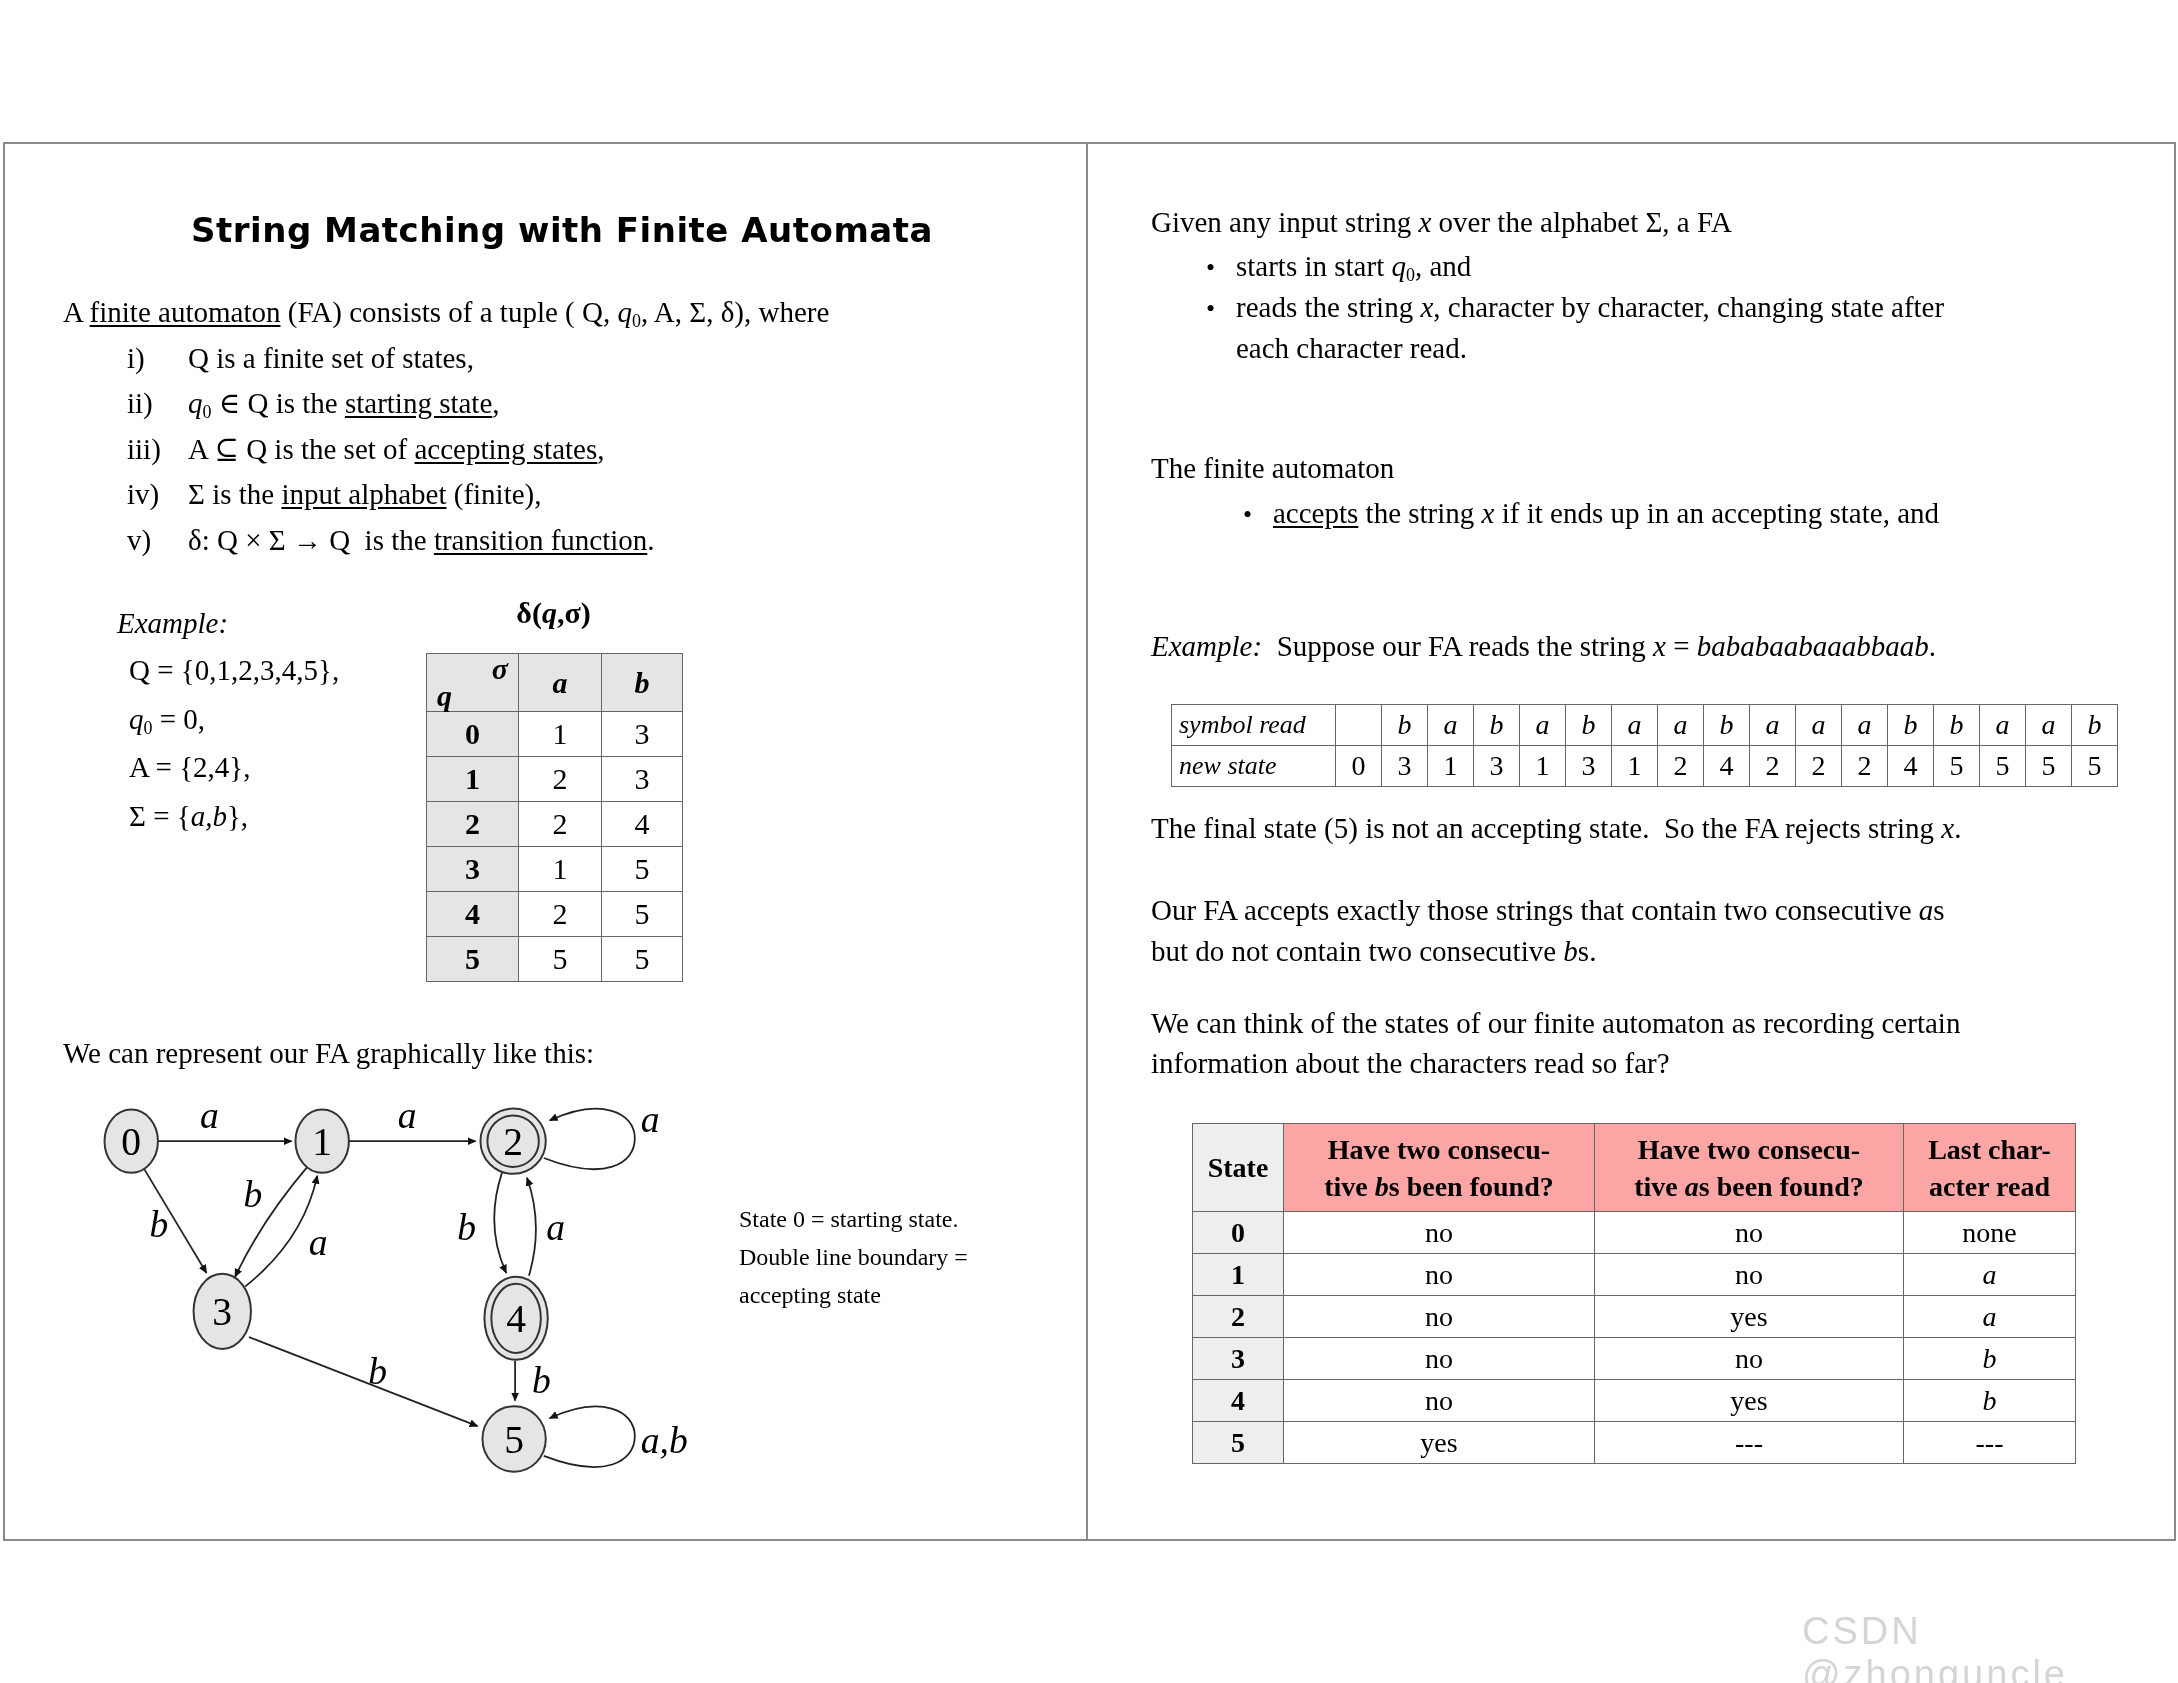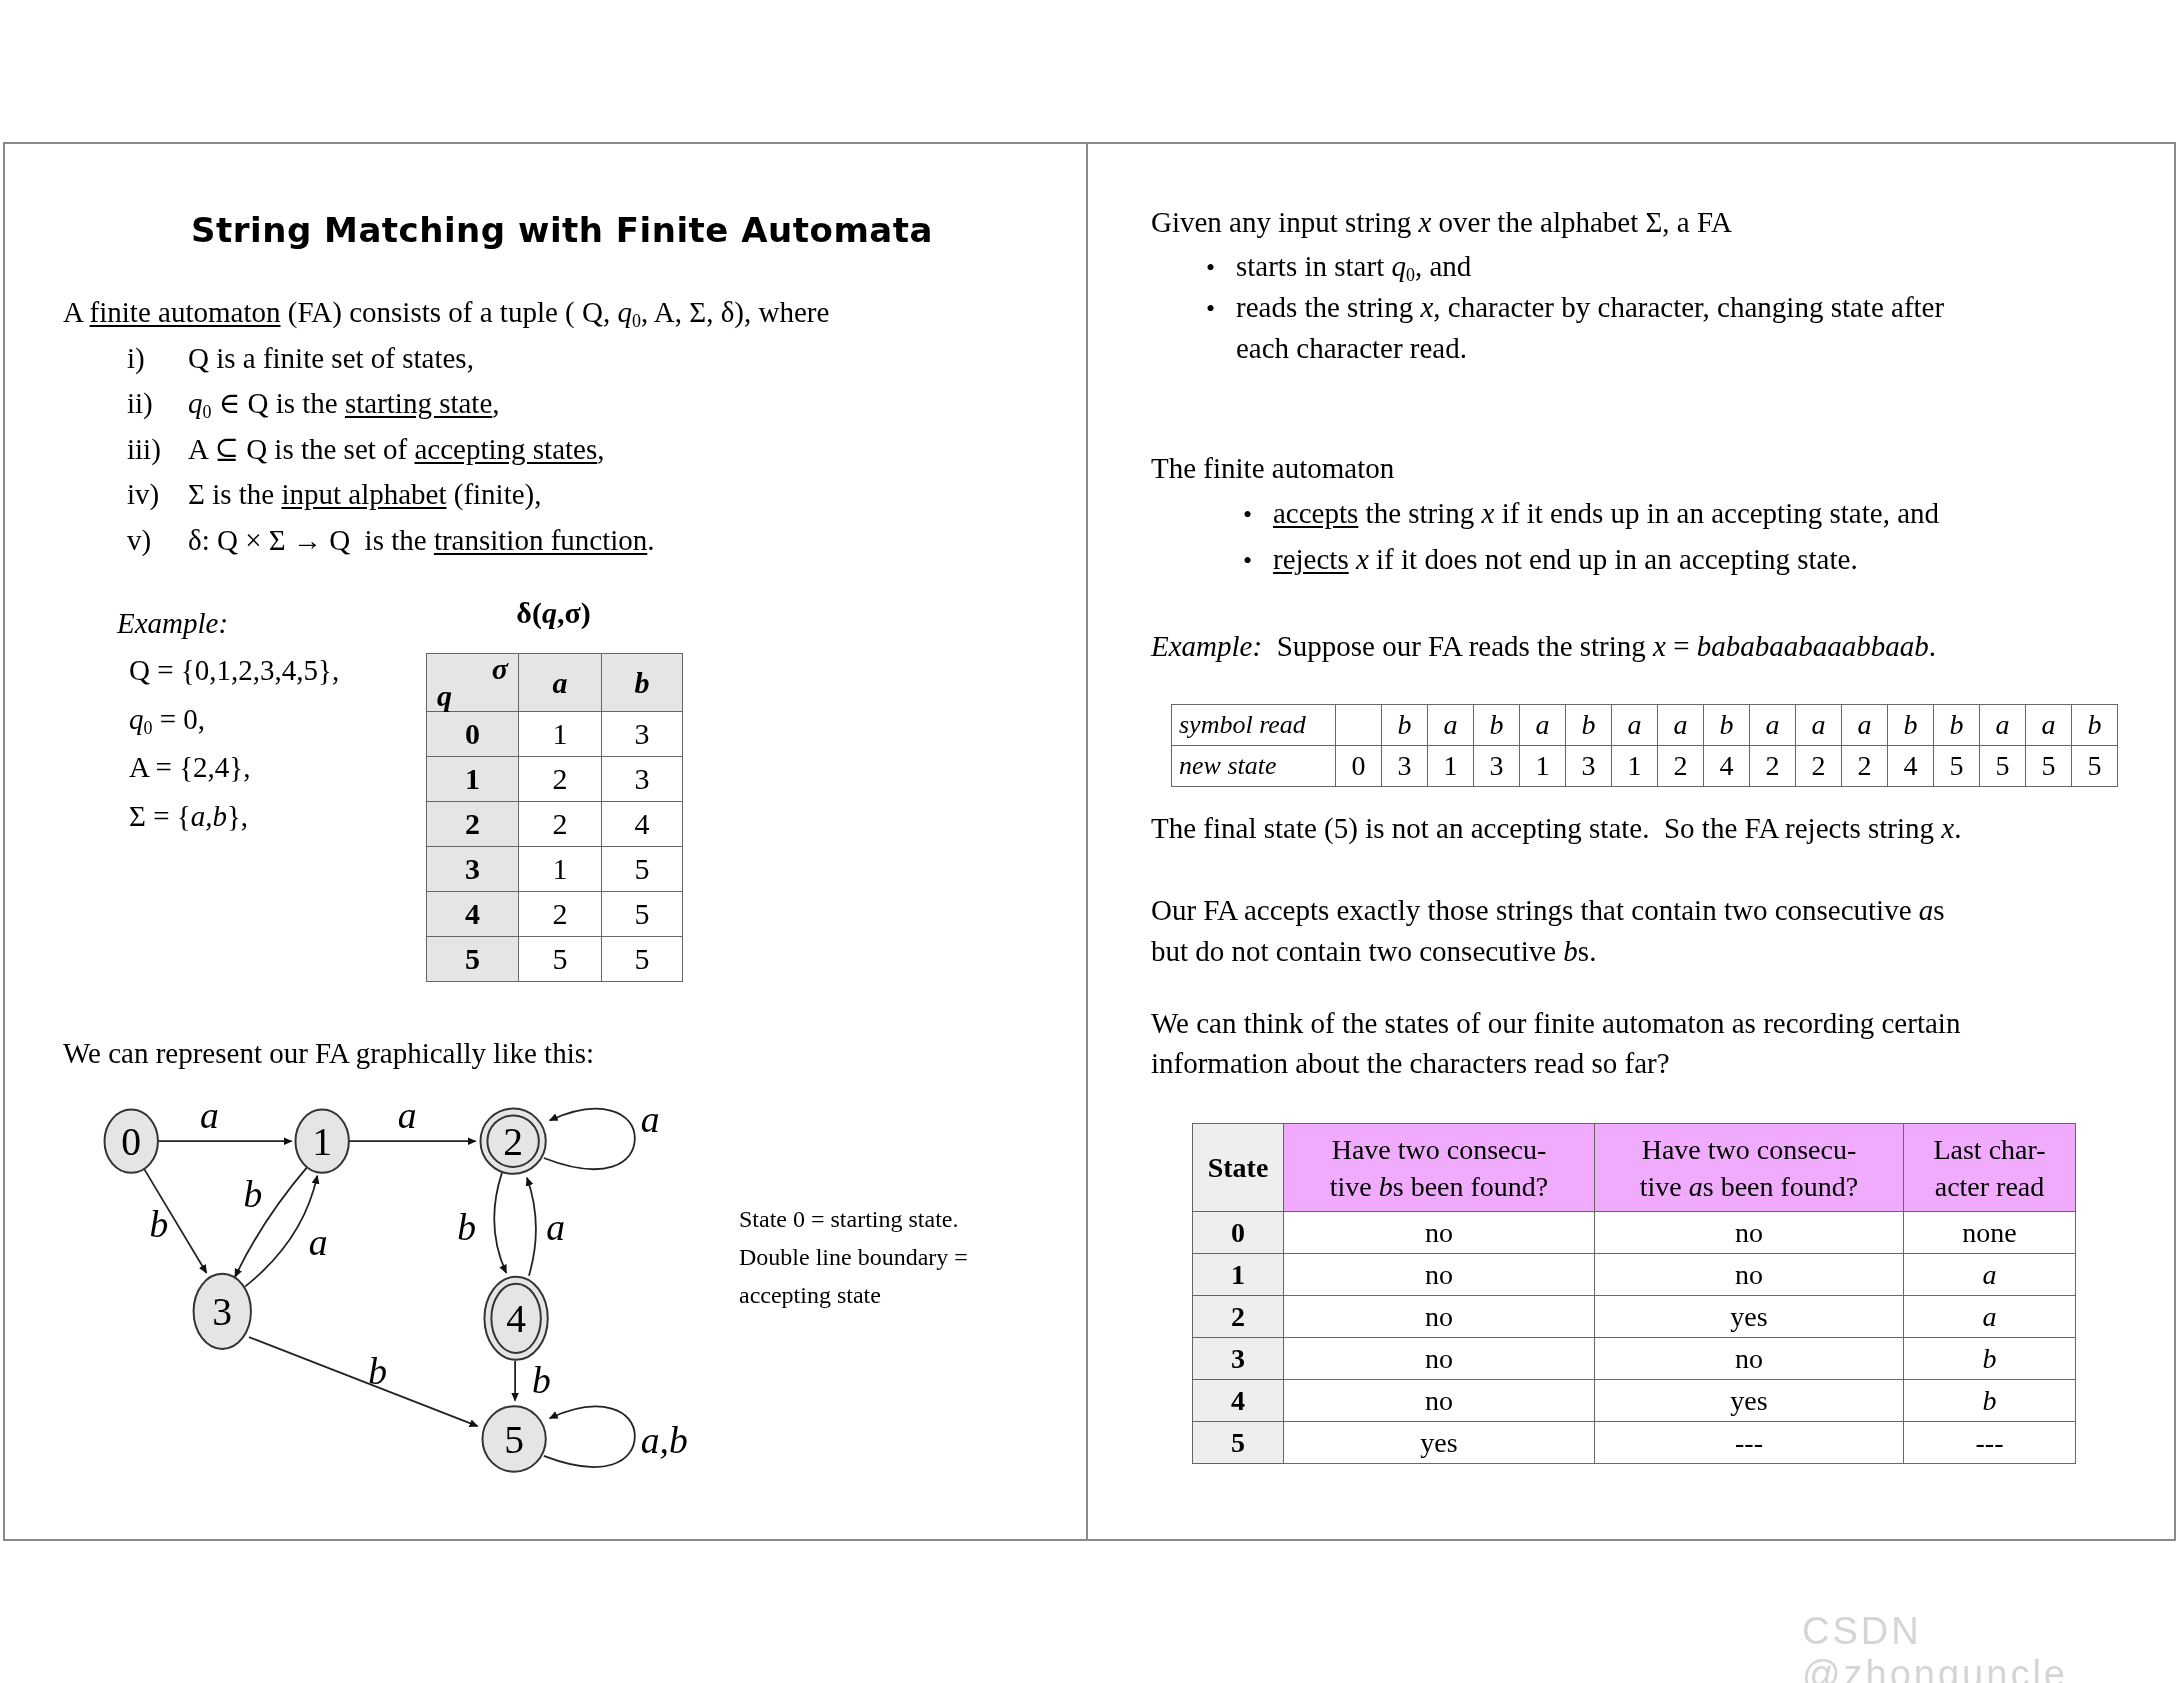"• rejects x if it" div.line { html: <div><span>•</span><span><span>rejects</span><span> </span><span>x</span><span> if it does not end up in an accepting state.</span></span></div> -> none }
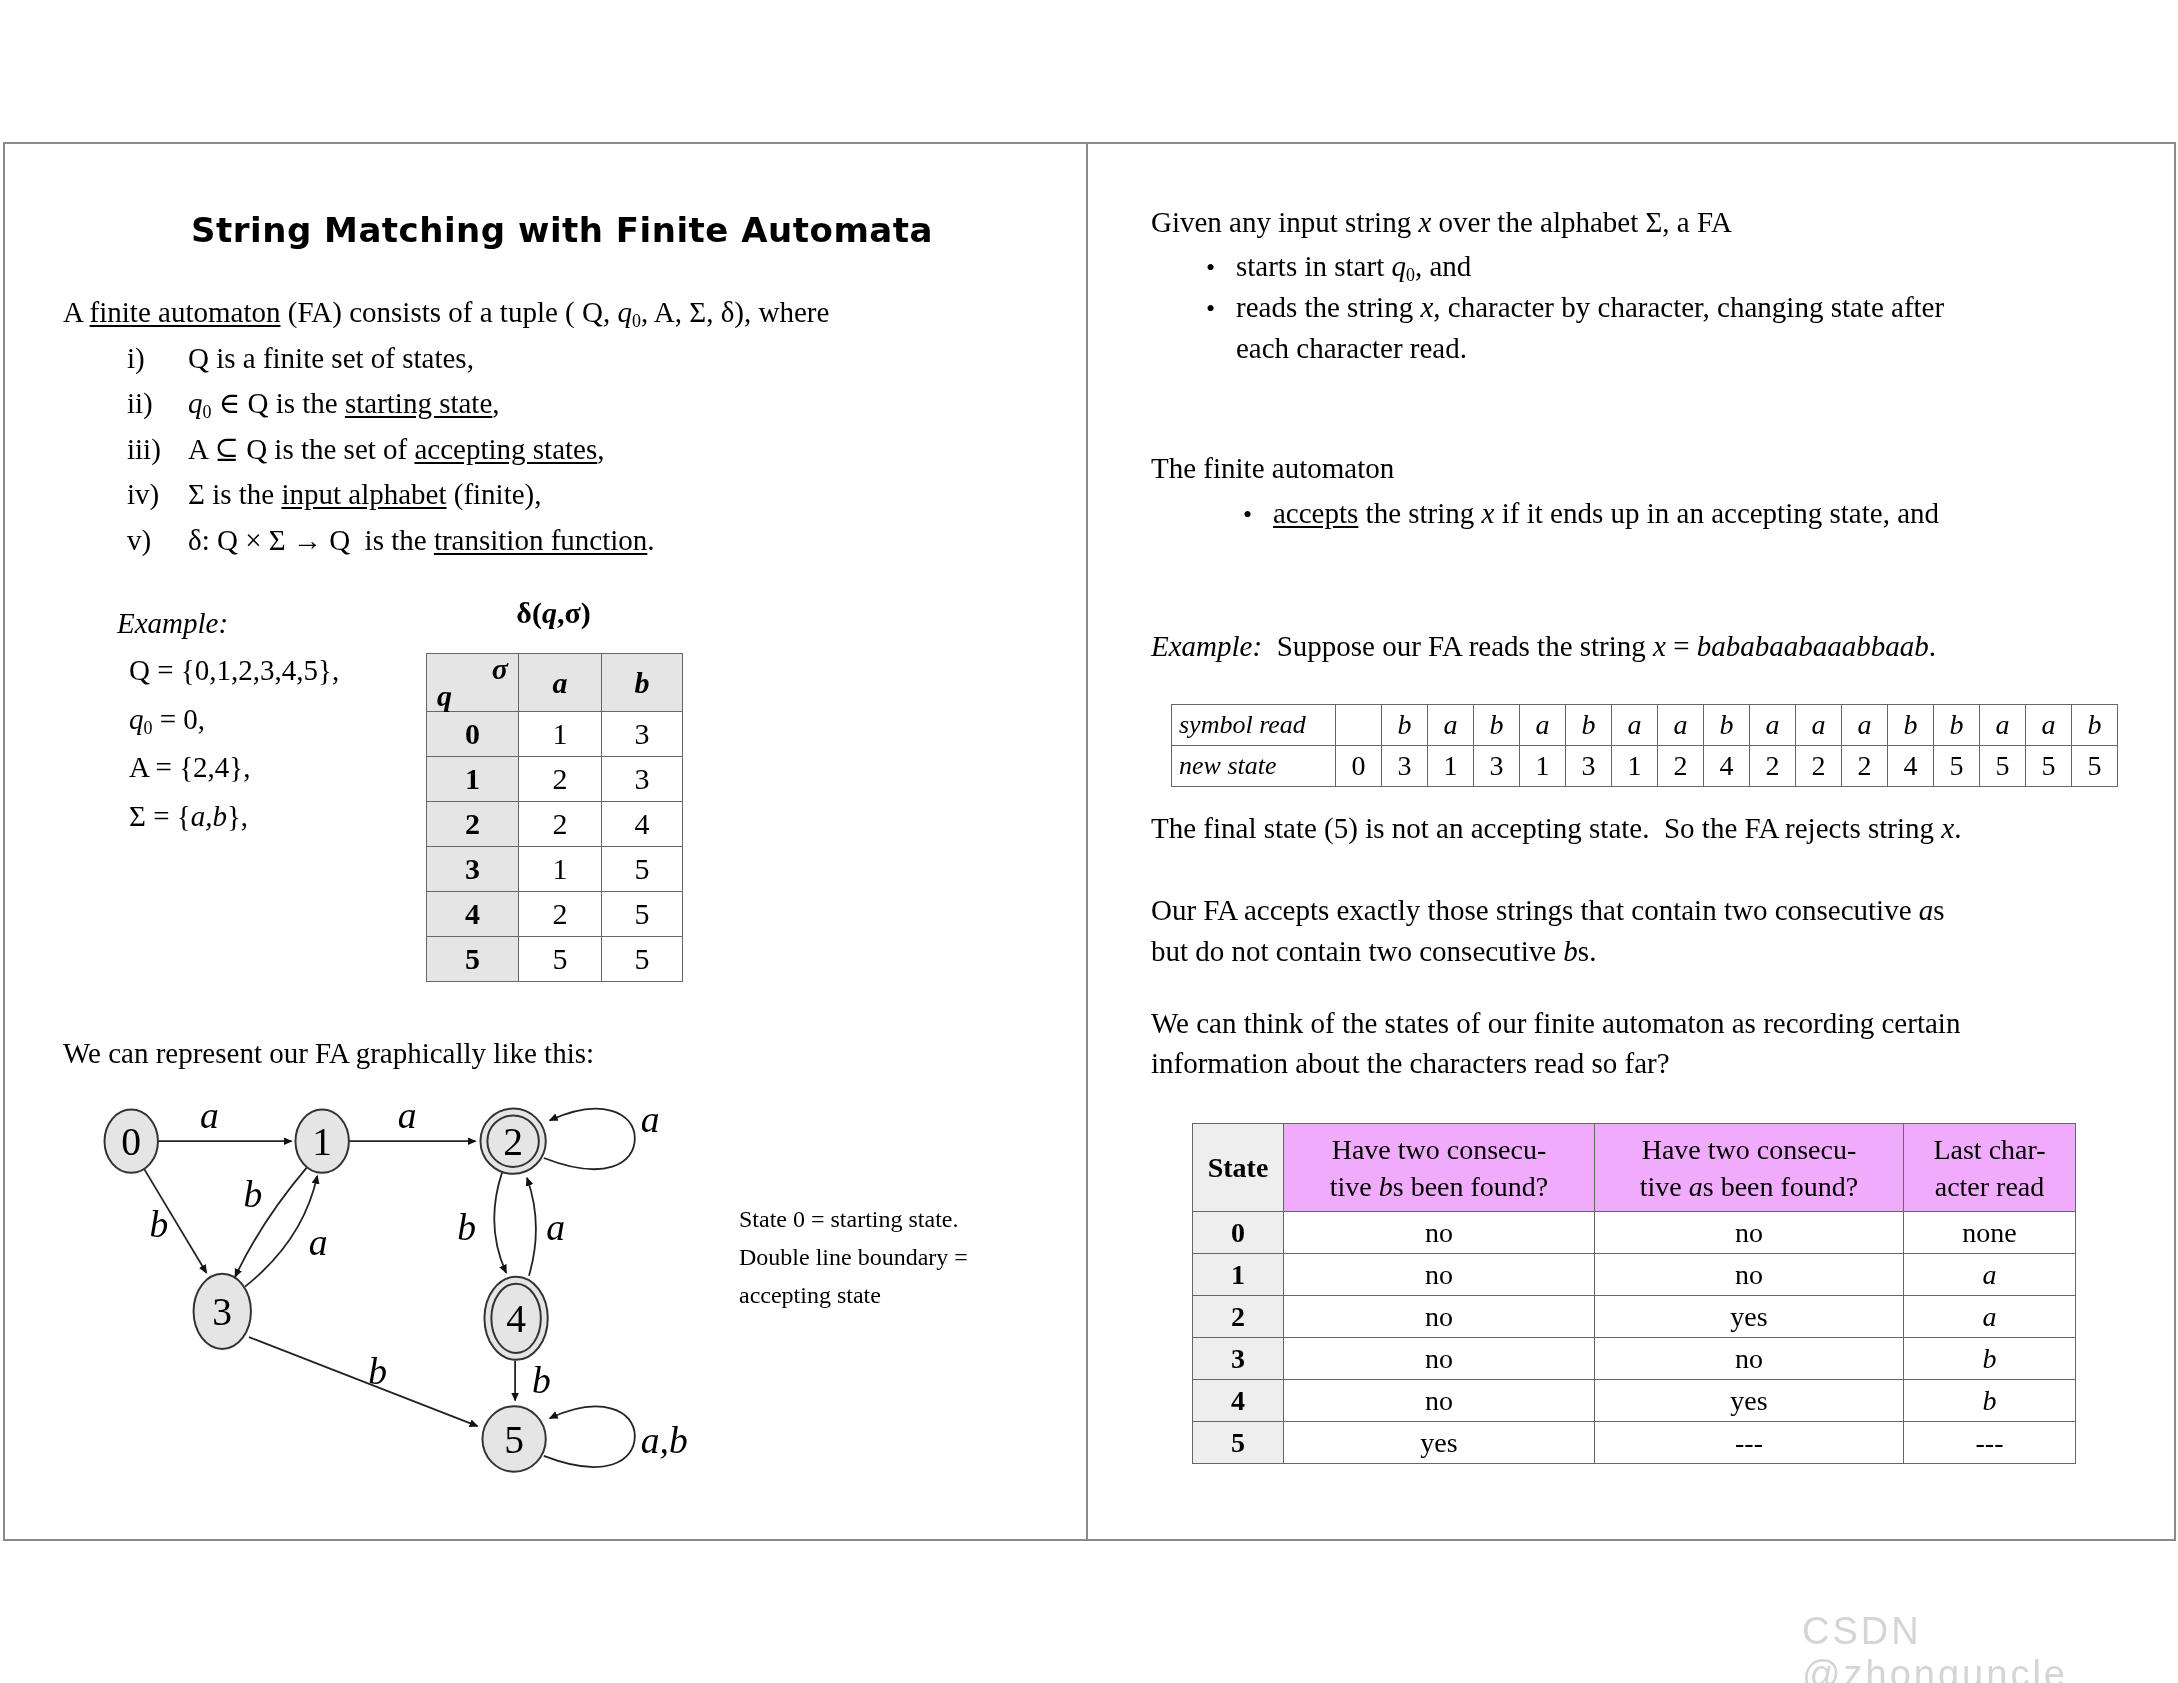"Have two consecu-" .statetable th { background: #f0abfc -> #fca5a5; font-weight: normal -> bold }
